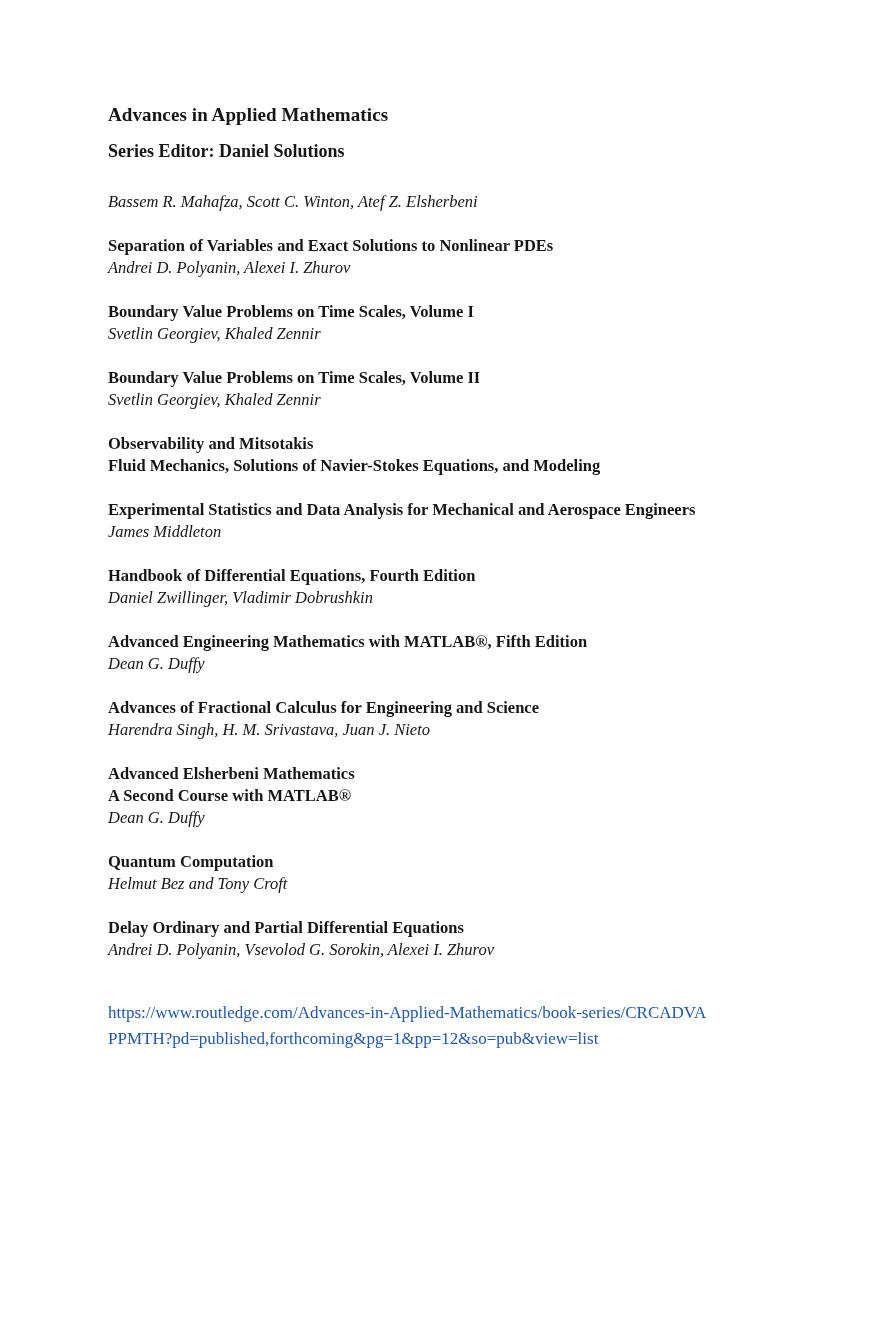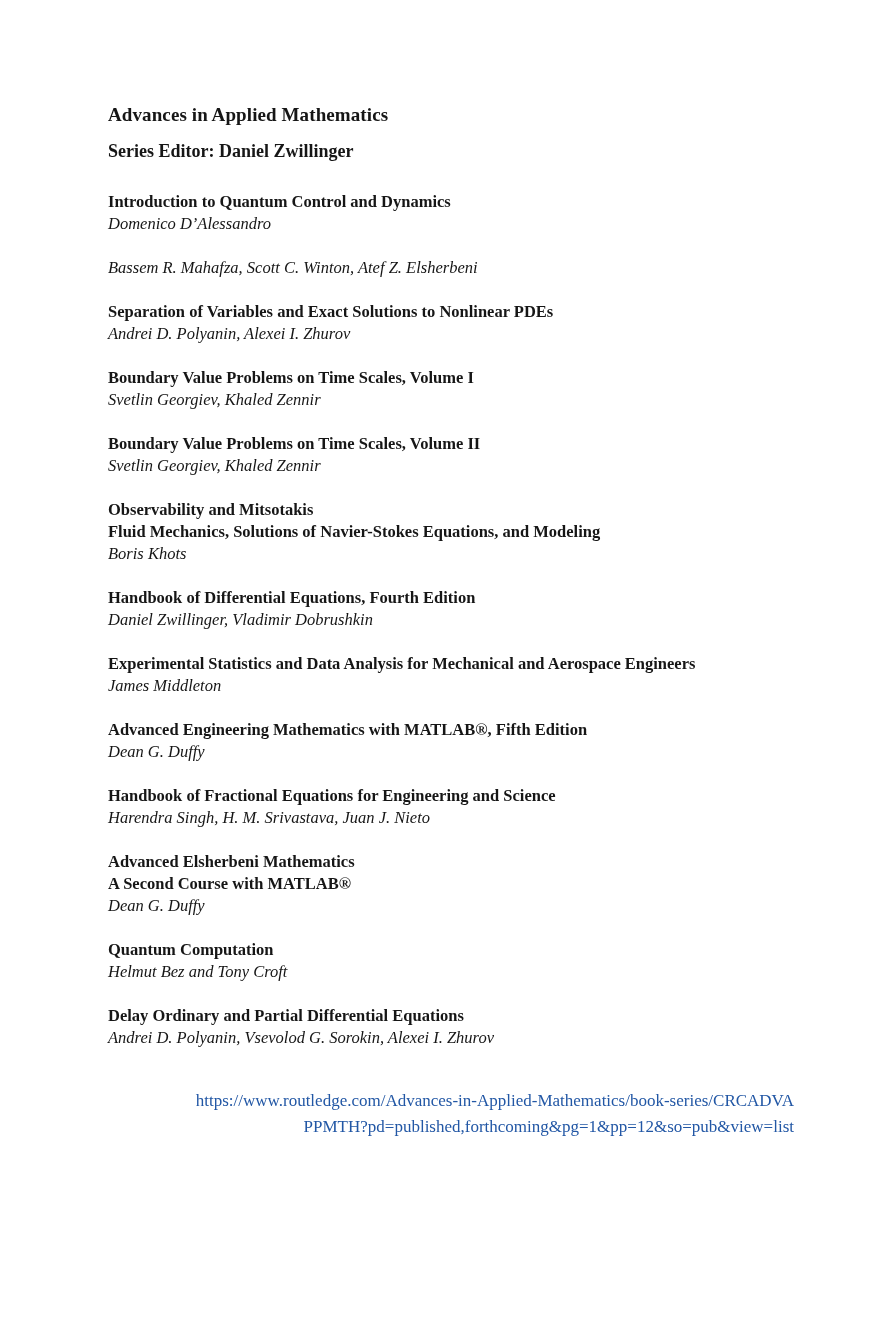"Series Editor: Daniel Zwillinger" h2.series-editor { text: Zwillinger -> Solutions }
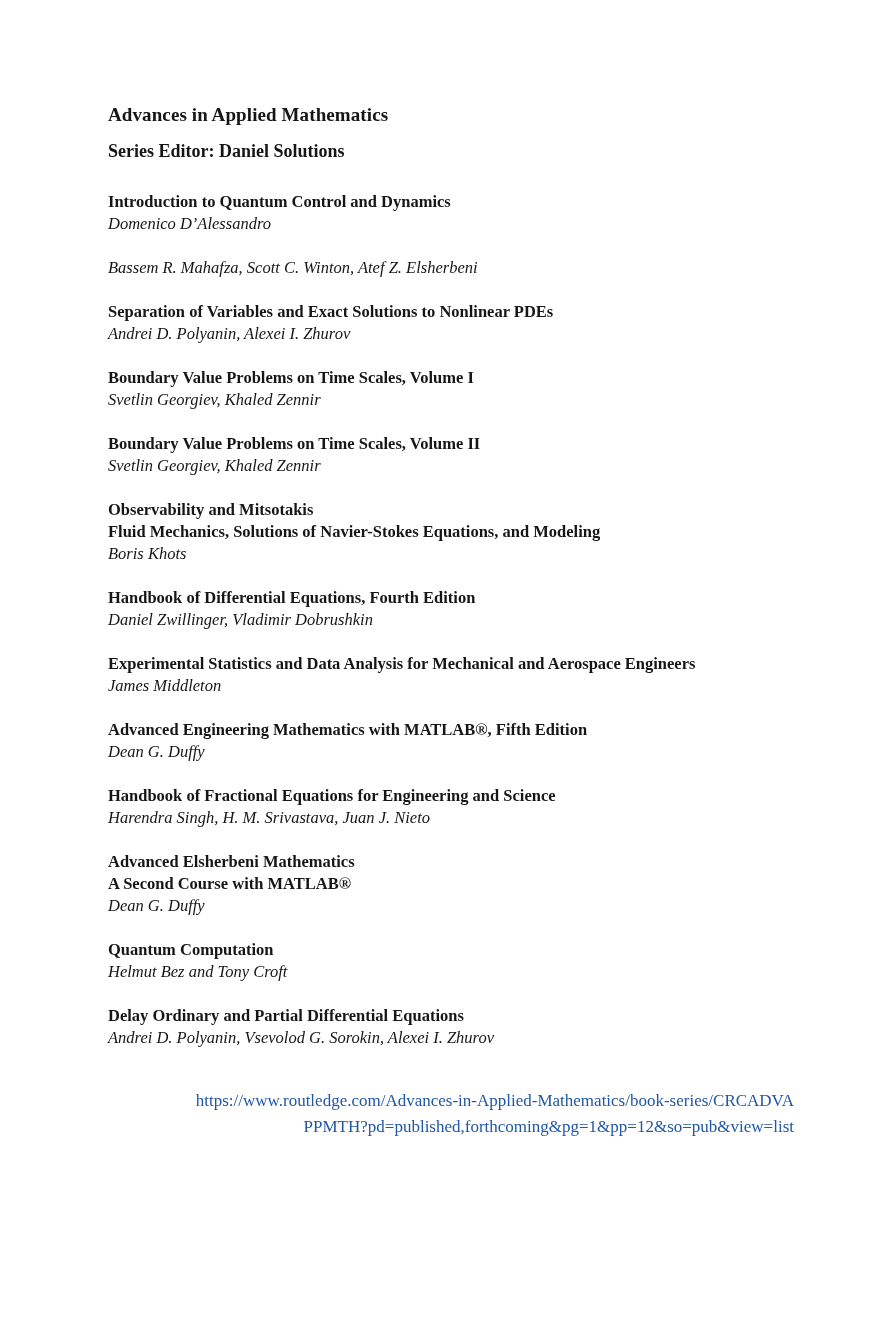"Introduction to Quantum Control and" div.entry { html: <div> <div>Introduction to Quantum Control and Dynamics</div> <div>Domenico D’Alessandro</div> </div> -> none }
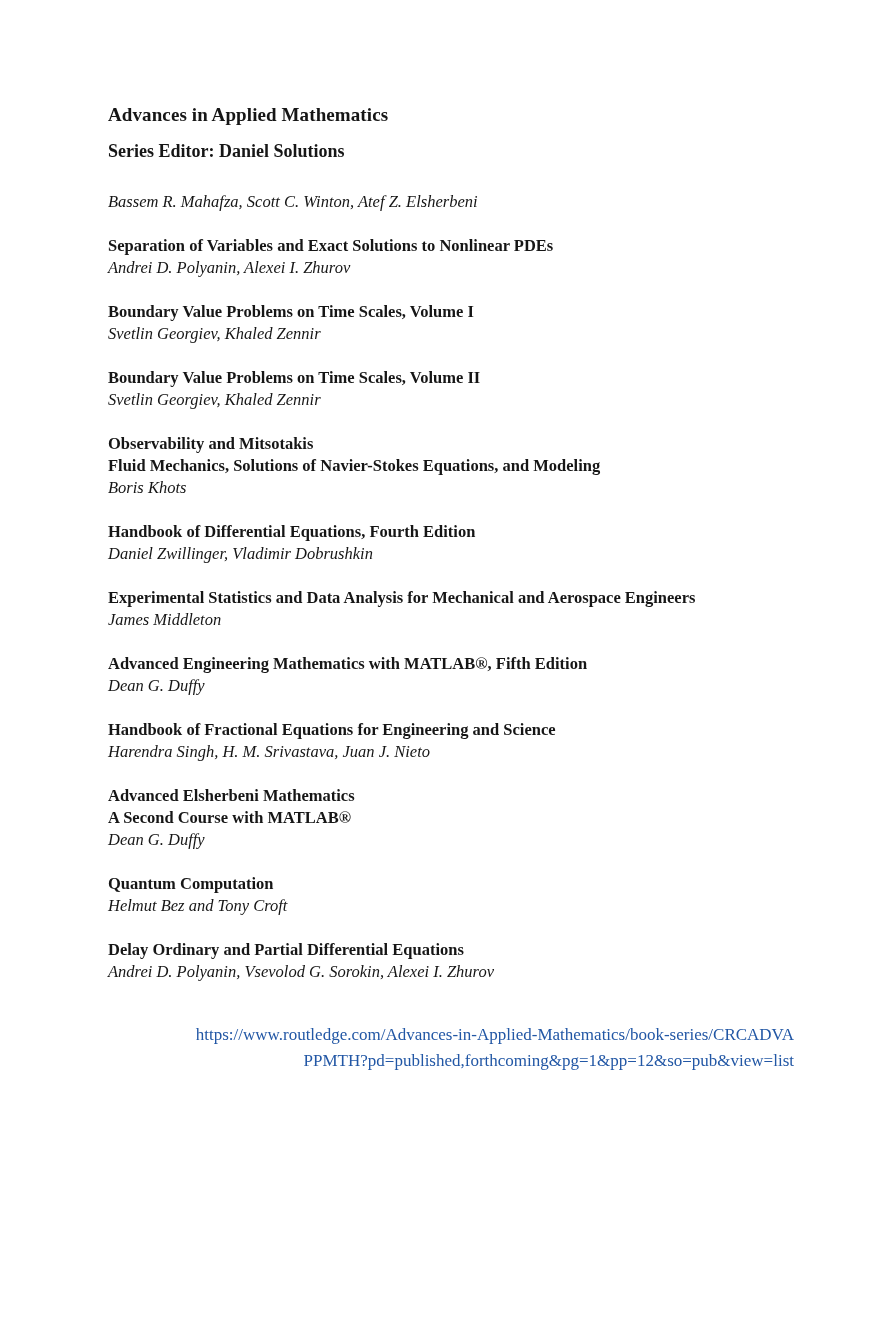"Boris Khots" div.entry-authors { html: <div>Boris Khots</div> -> none }
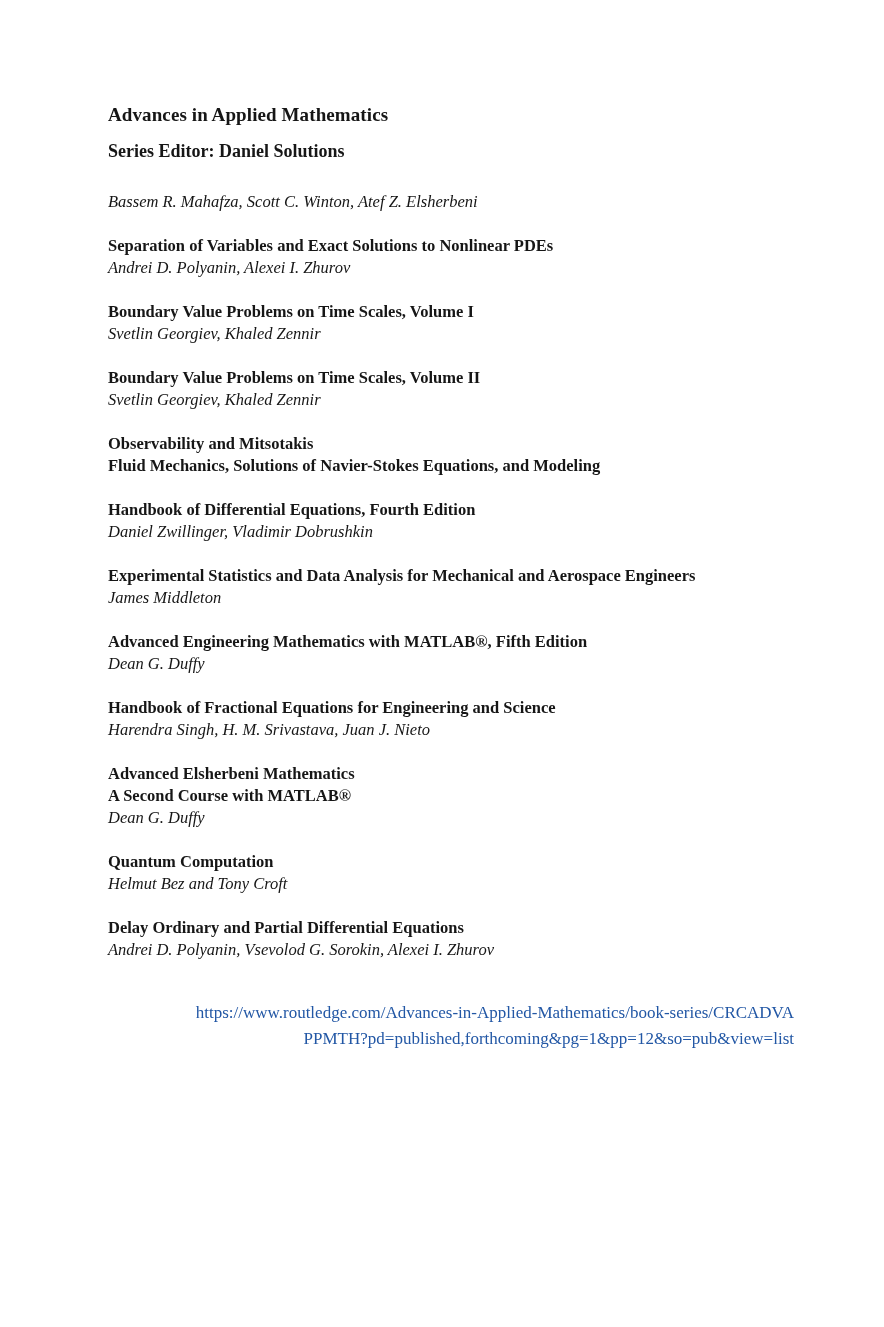"Handbook of Differential Equations," div.entry { order: before "Experimental Statistics and Data" -> after "Experimental Statistics and Data" }
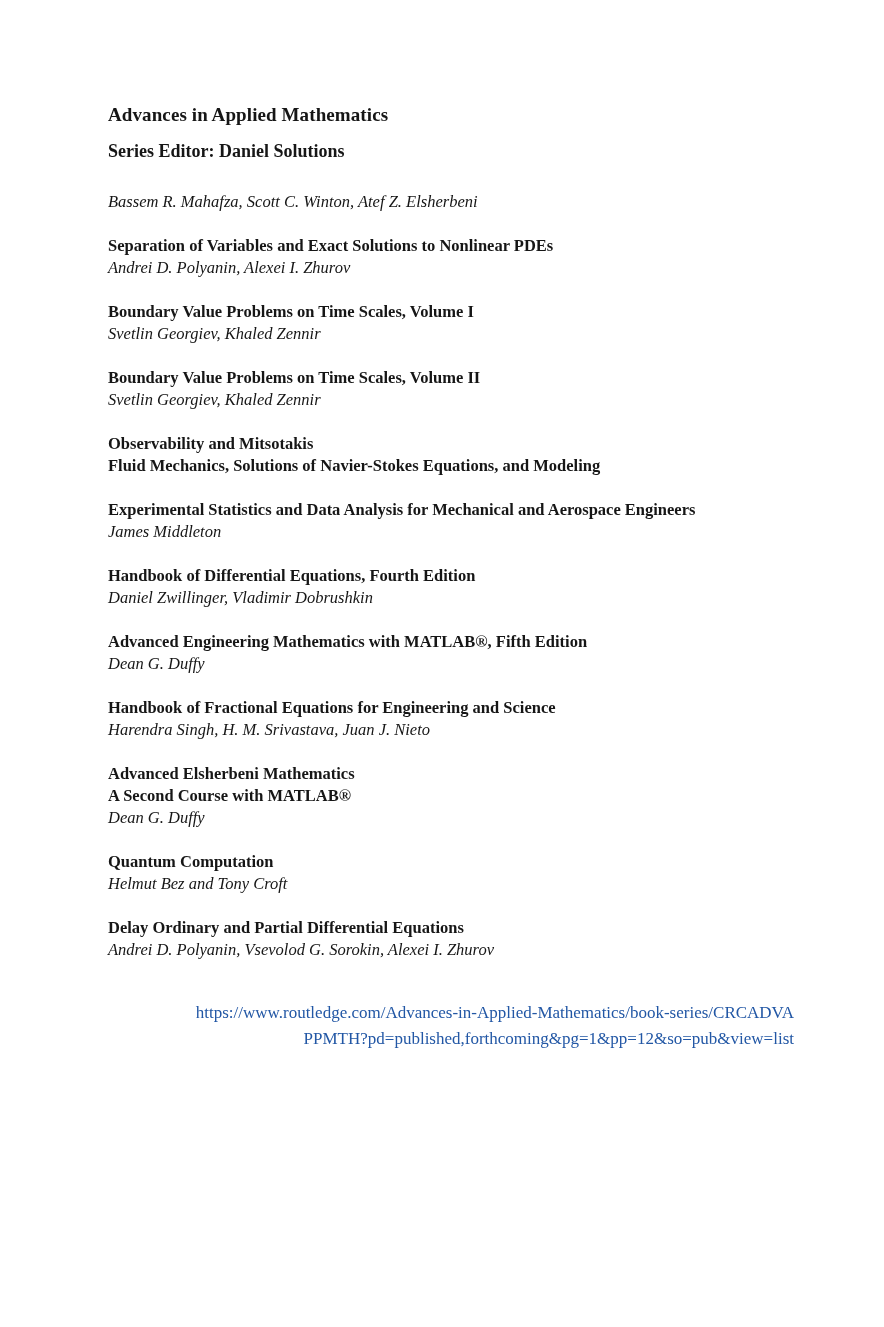"Handbook of Fractional Equations for" div.entry-title { text: Handbook of Fractional Equations -> Advances of Fractional Calculus }
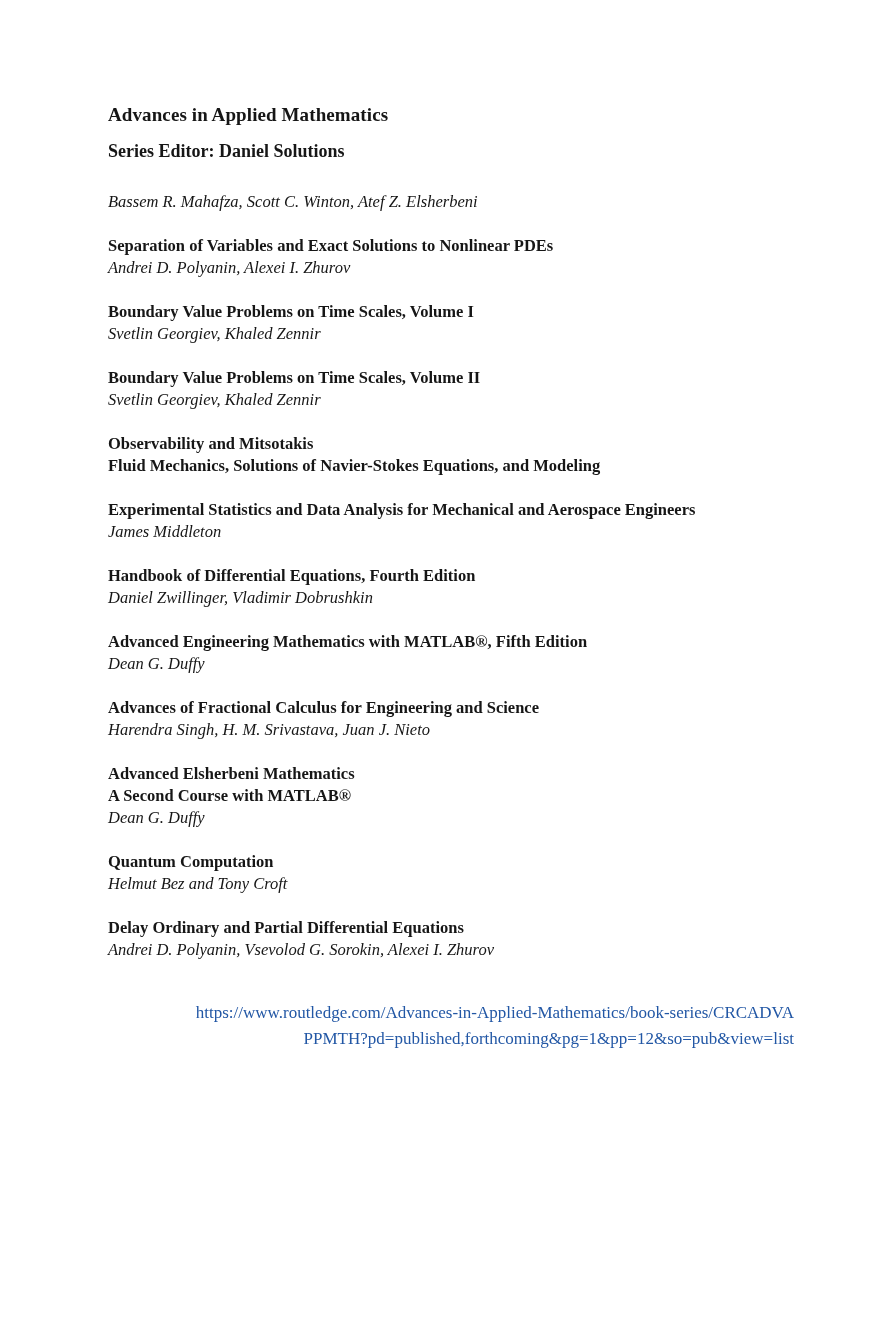"https://www.routledge.com/Advances-in-Ap" .series-link { text-align: right -> none }
